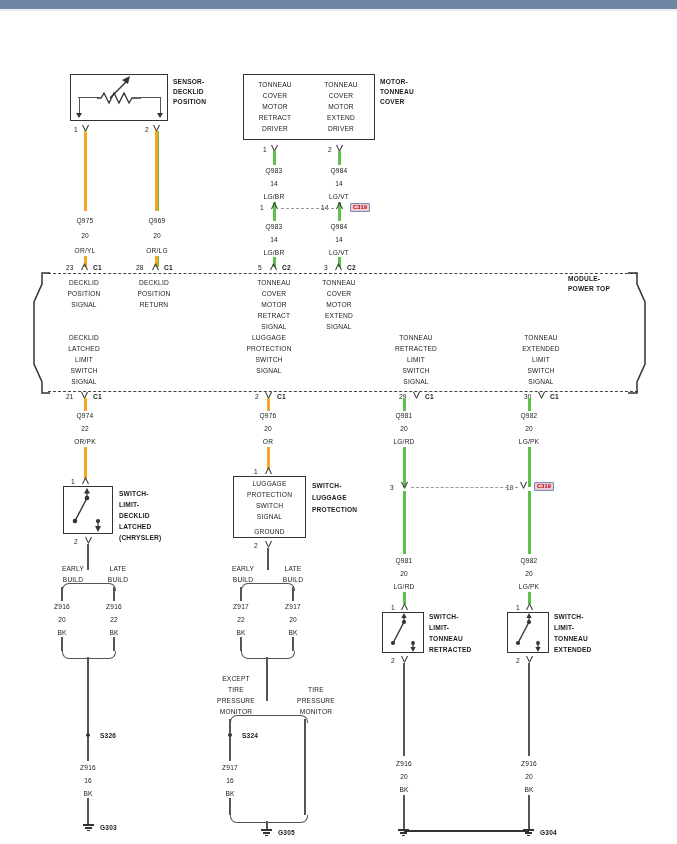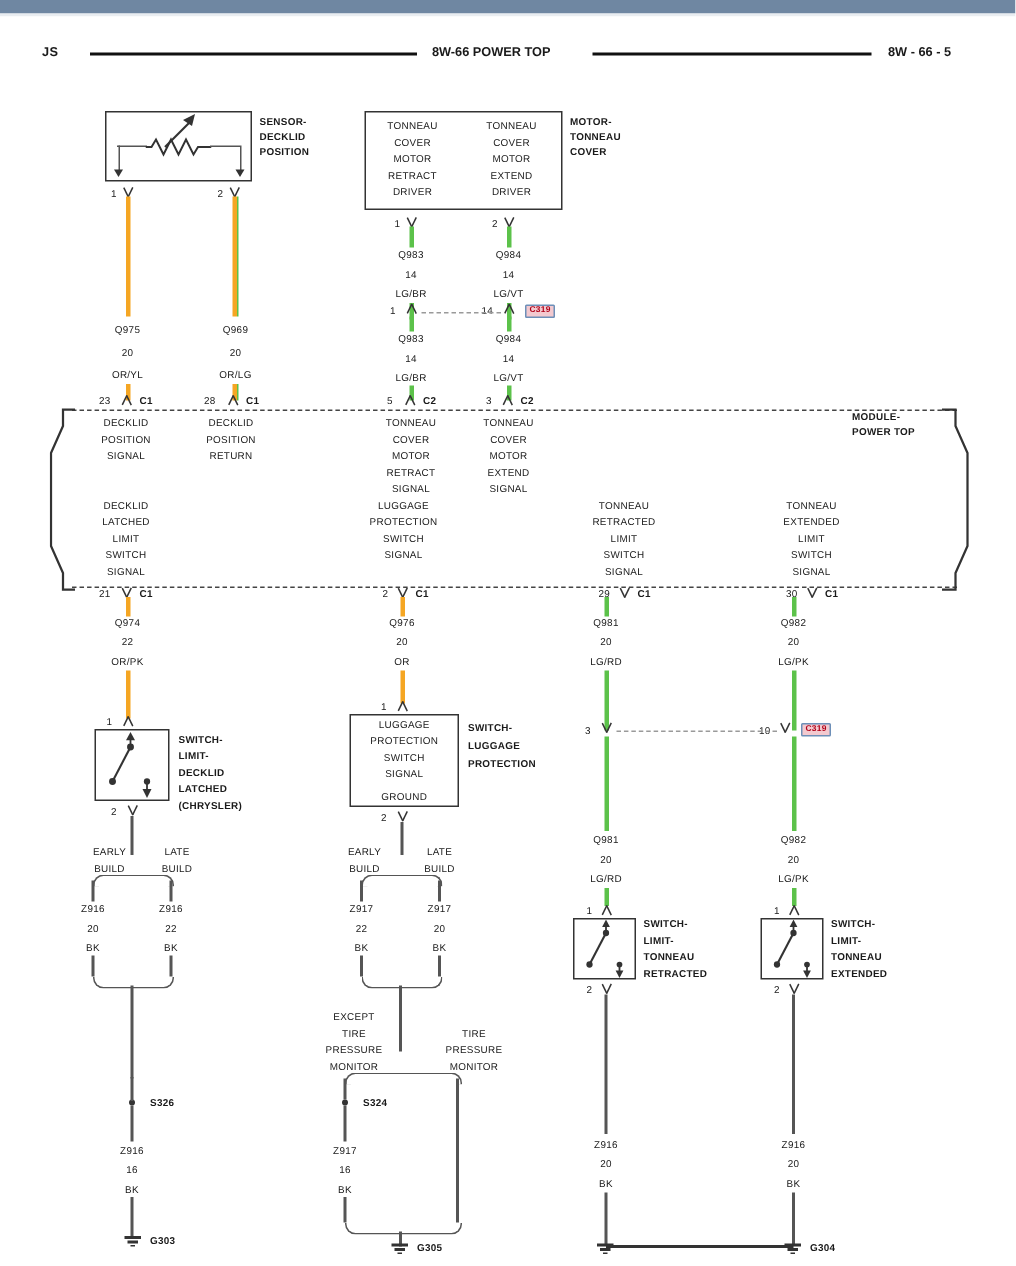"JS" div.hdr { html: <div> <div>JS</div> <div></div> <div>8W-66 POWER TOP</div> <div></div> <div>8W - 66 - 5</div> </div> -> none }
